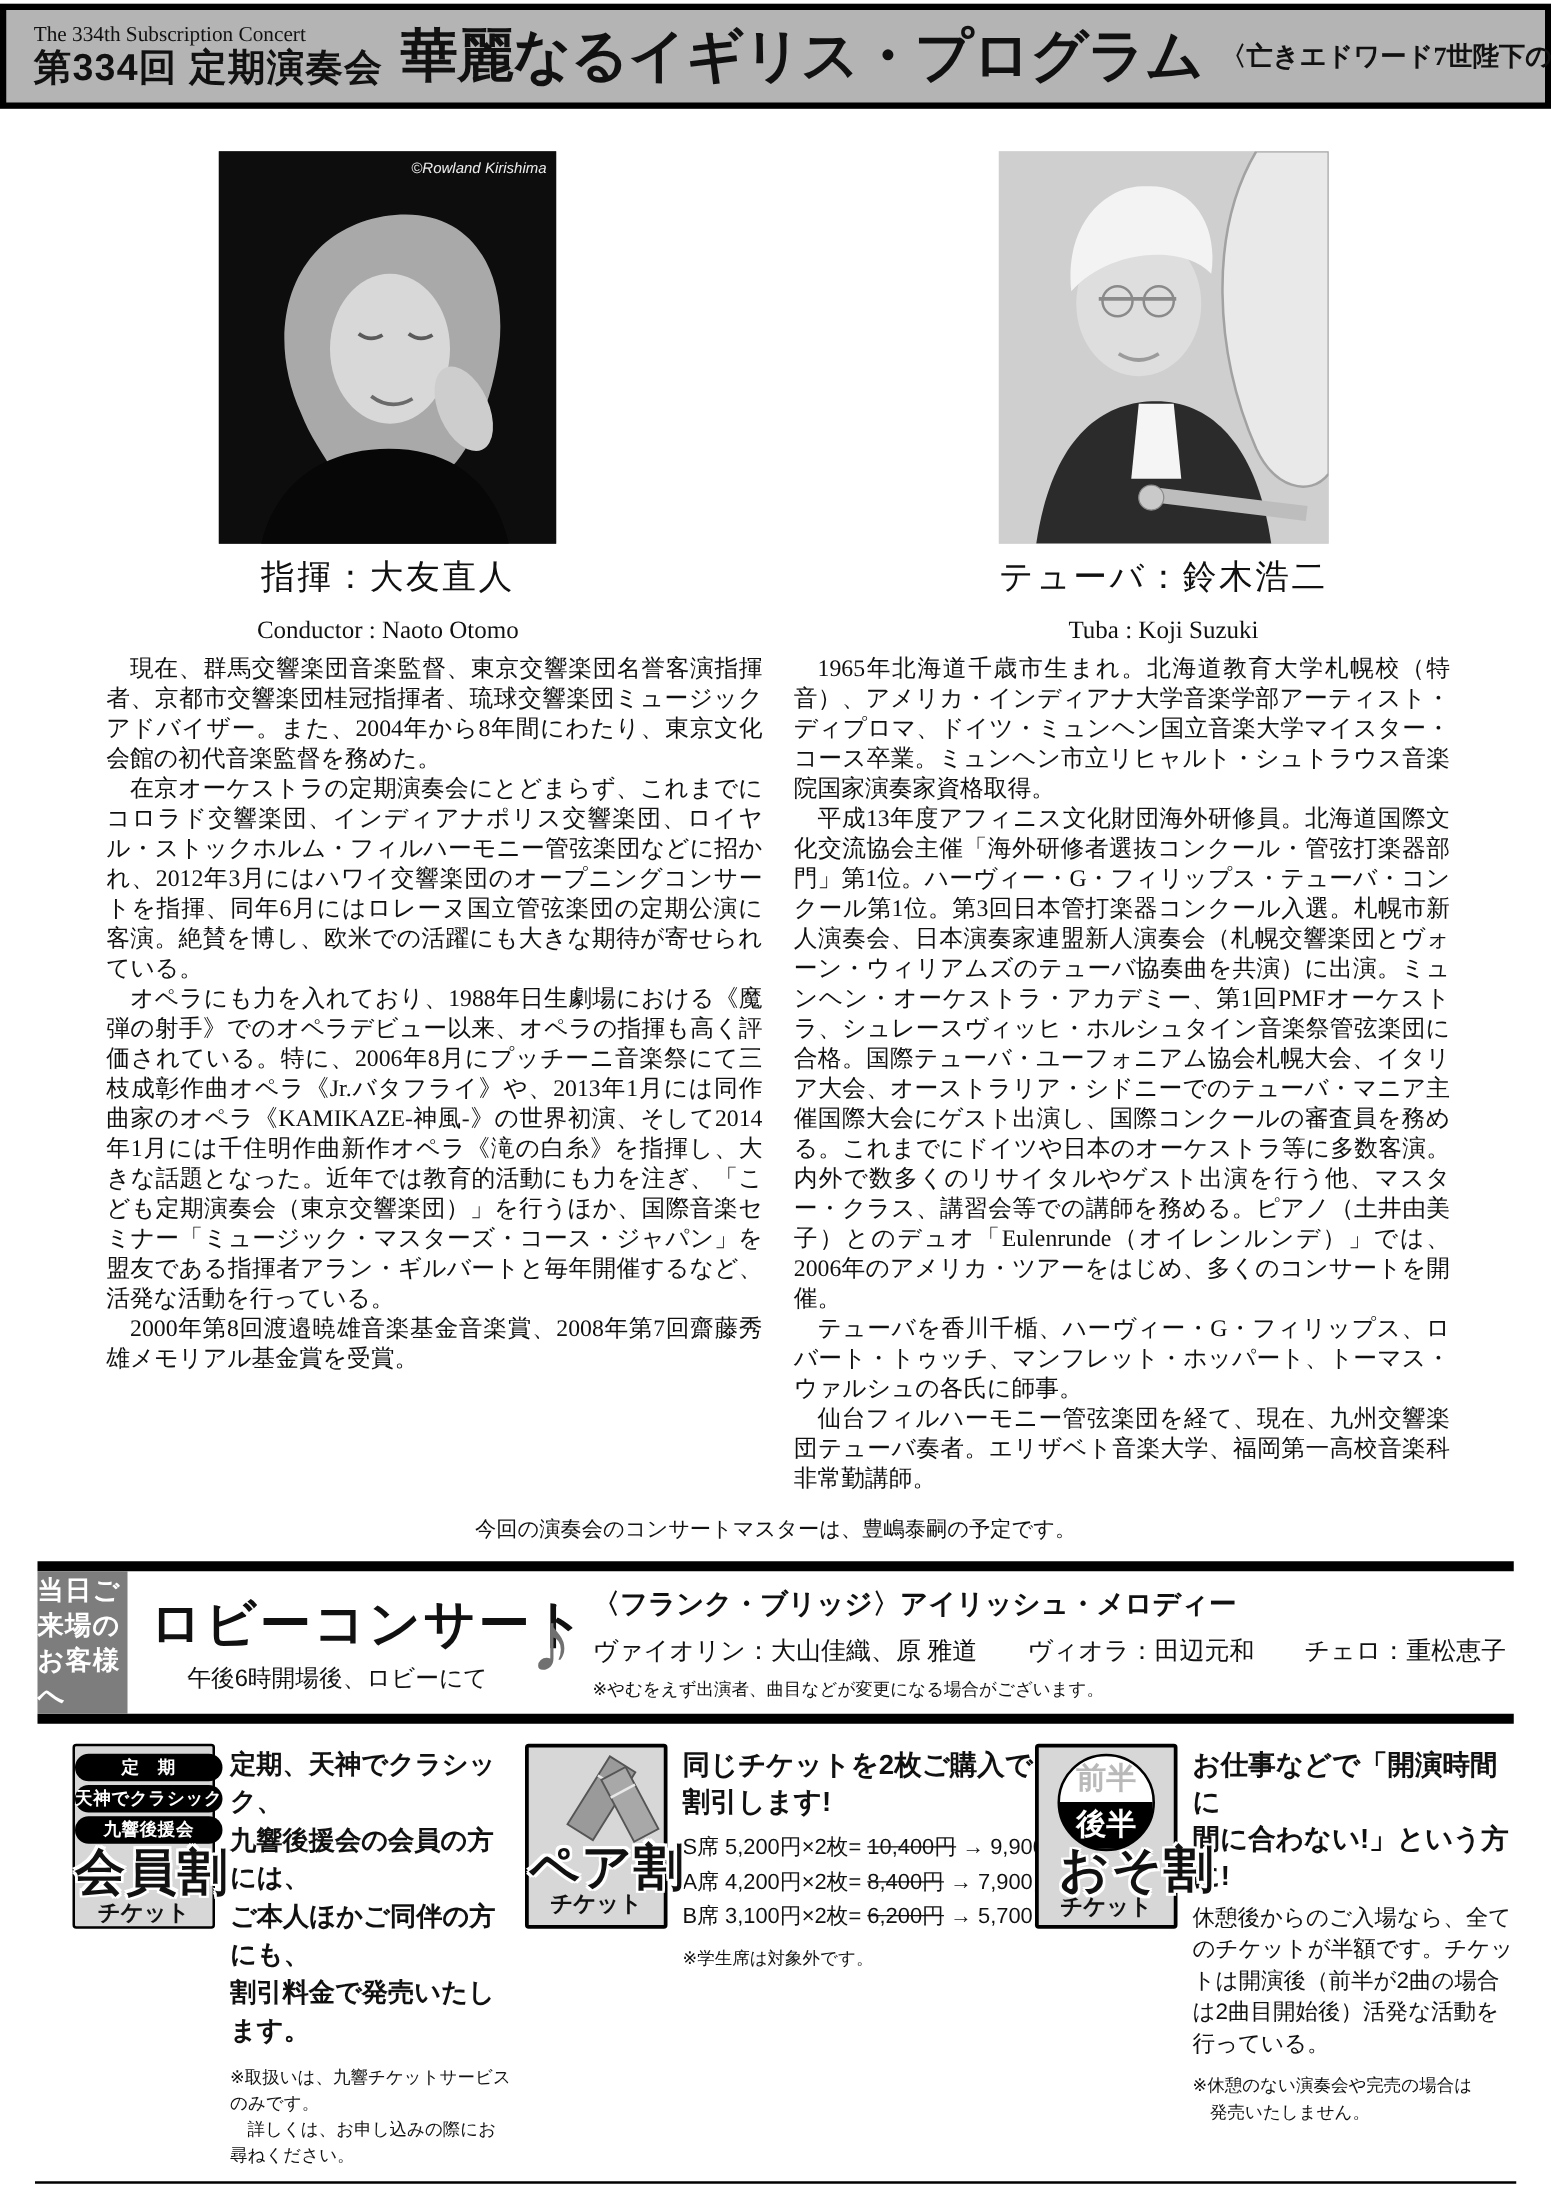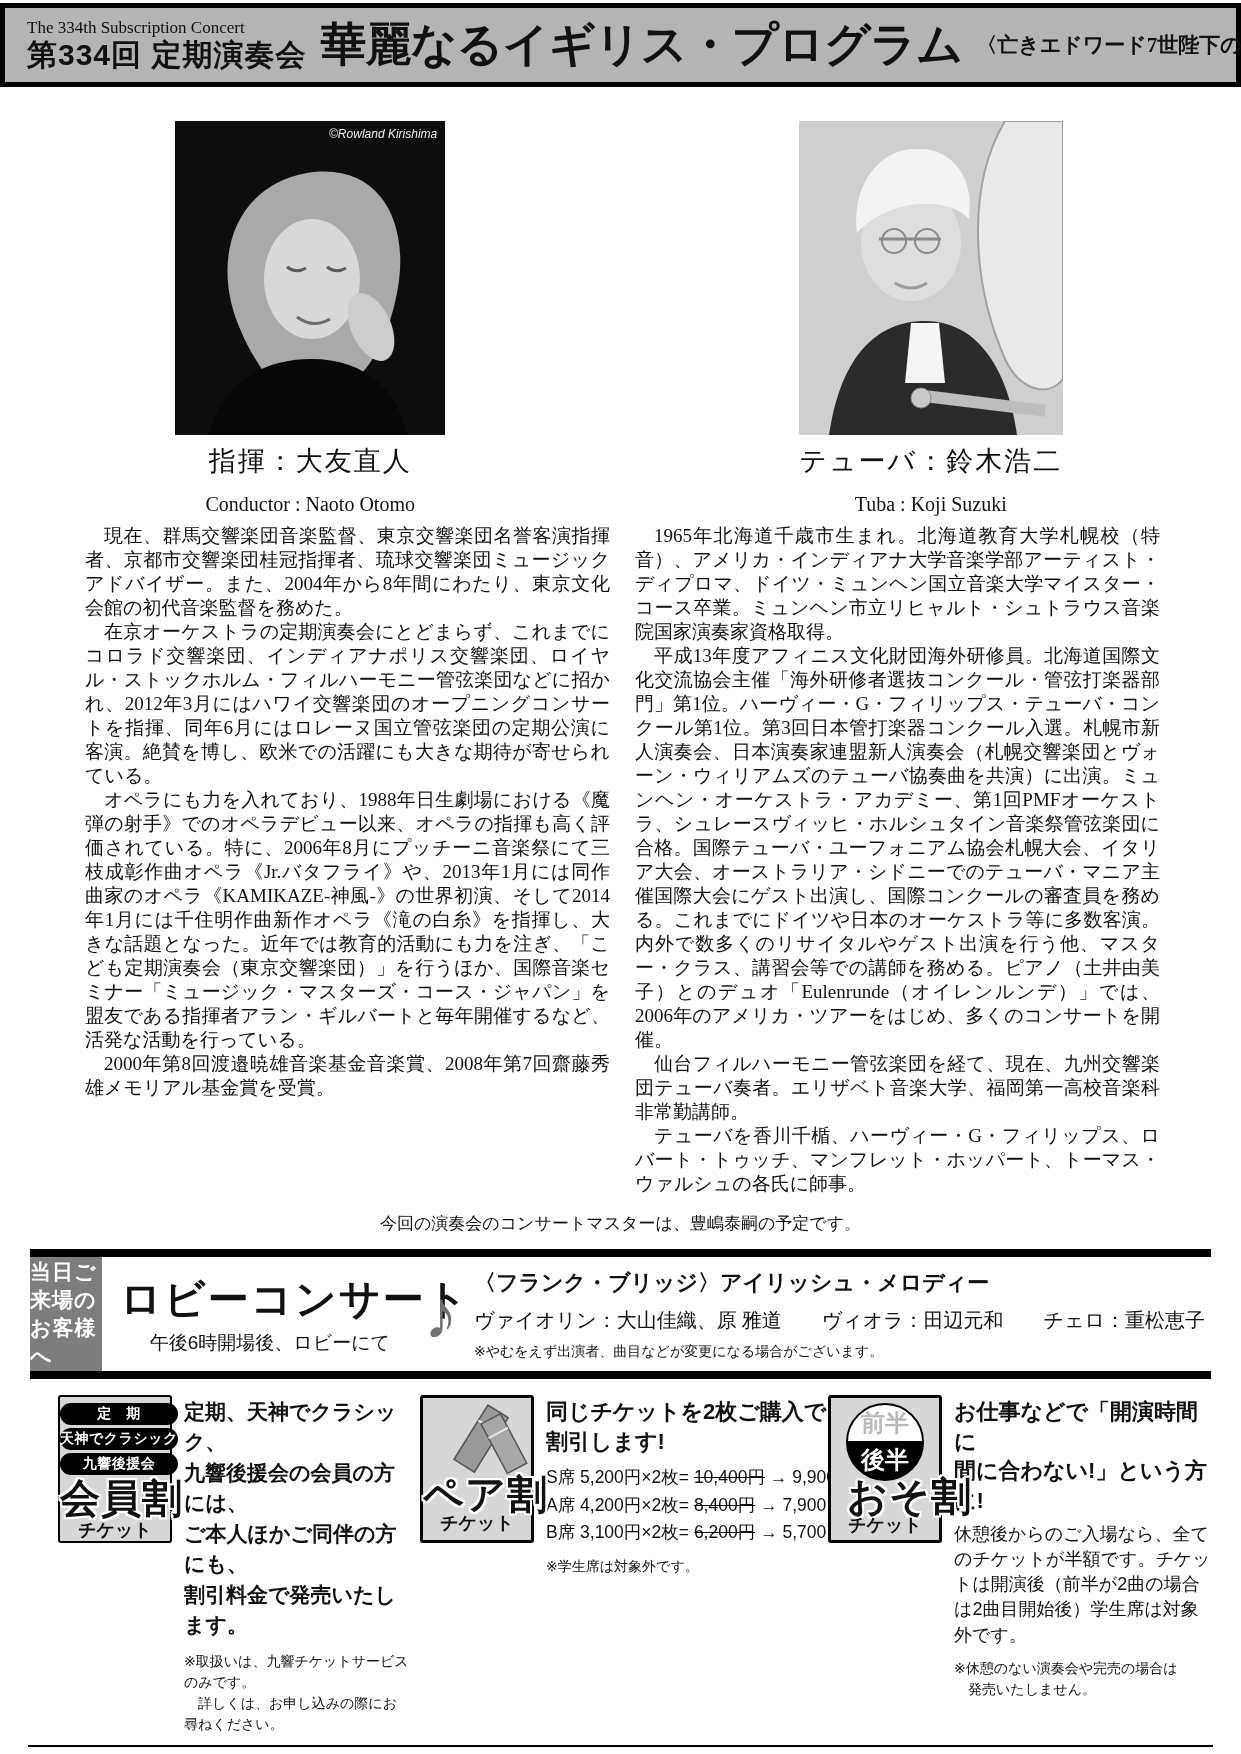"仙台フィルハーモニー管弦楽団を経て、現在、九州交響楽団テューバ奏者。エリザベト音" p { order: before "テューバを香川千楯、ハーヴィー・G・フィリップス、ロバート・トゥッチ、マンフレッ" -> after "テューバを香川千楯、ハーヴィー・G・フィリップス、ロバート・トゥッチ、マンフレッ" }
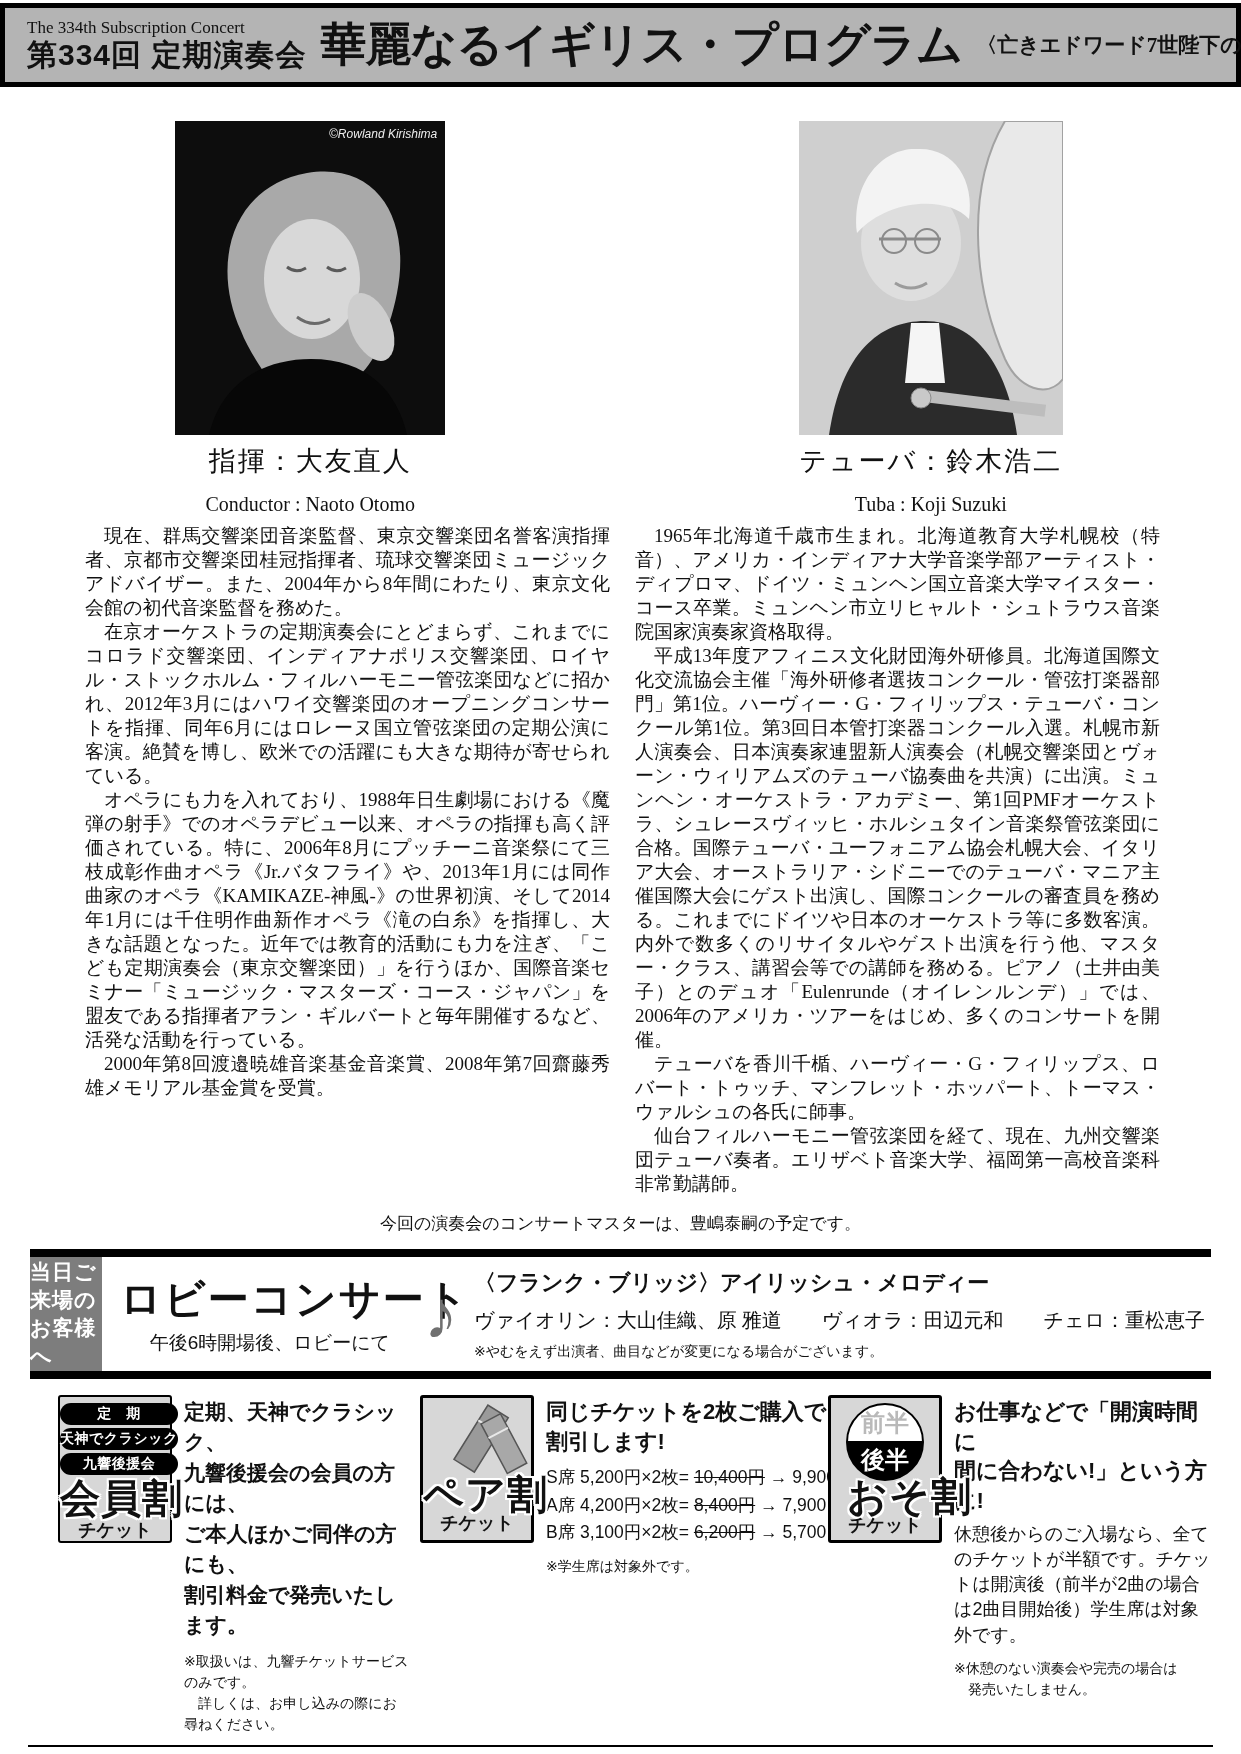"休憩後からのご入場なら、全てのチケットが半額です。チケットは開演後（前半が2曲の" div.late-desc { text: 学生席は対象外です -> 活発な活動を行っている }
